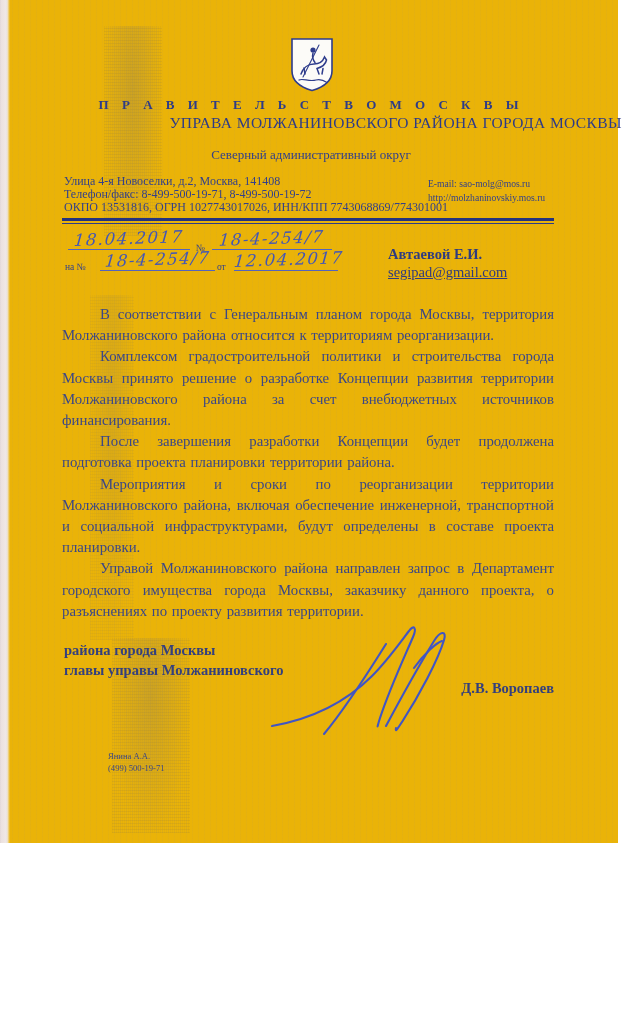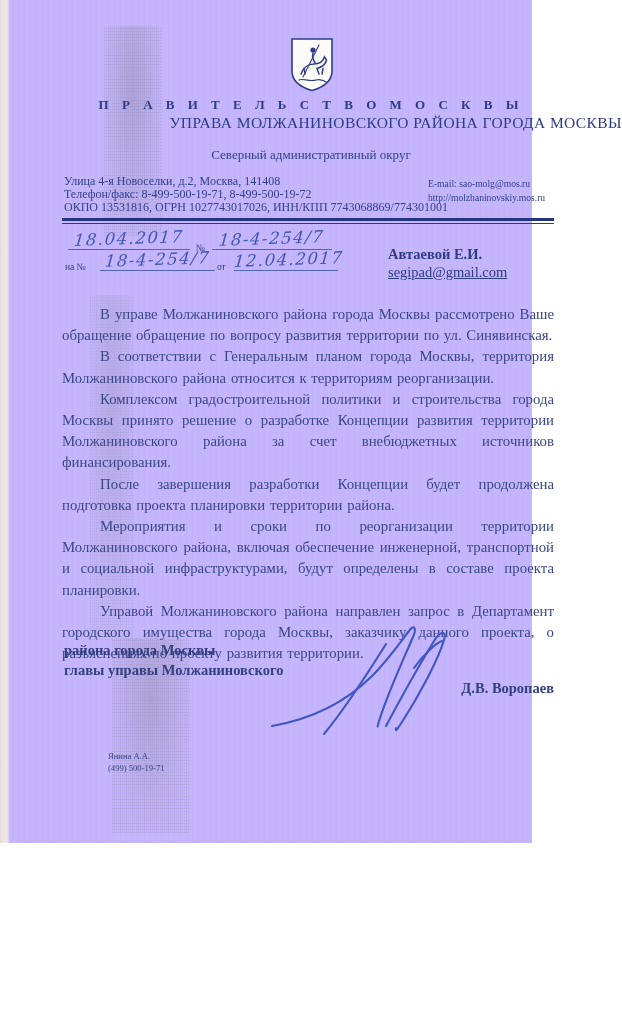"П Р А В И" .scan { background: #c4b5fd -> #eab308; width: 532px -> 618px }
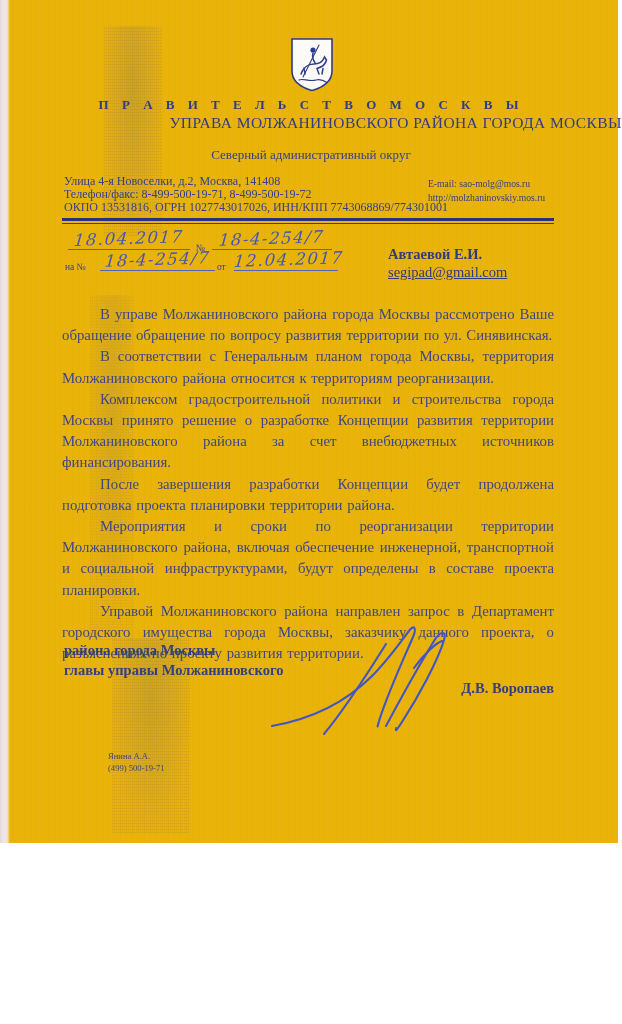"В управе Молжаниновского района города" p { html: <p>В управе Молжаниновского района города Москвы рассмотрено Ваше обращение обращение по вопросу развития территории по ул. Синявинская.</p> -> none }
